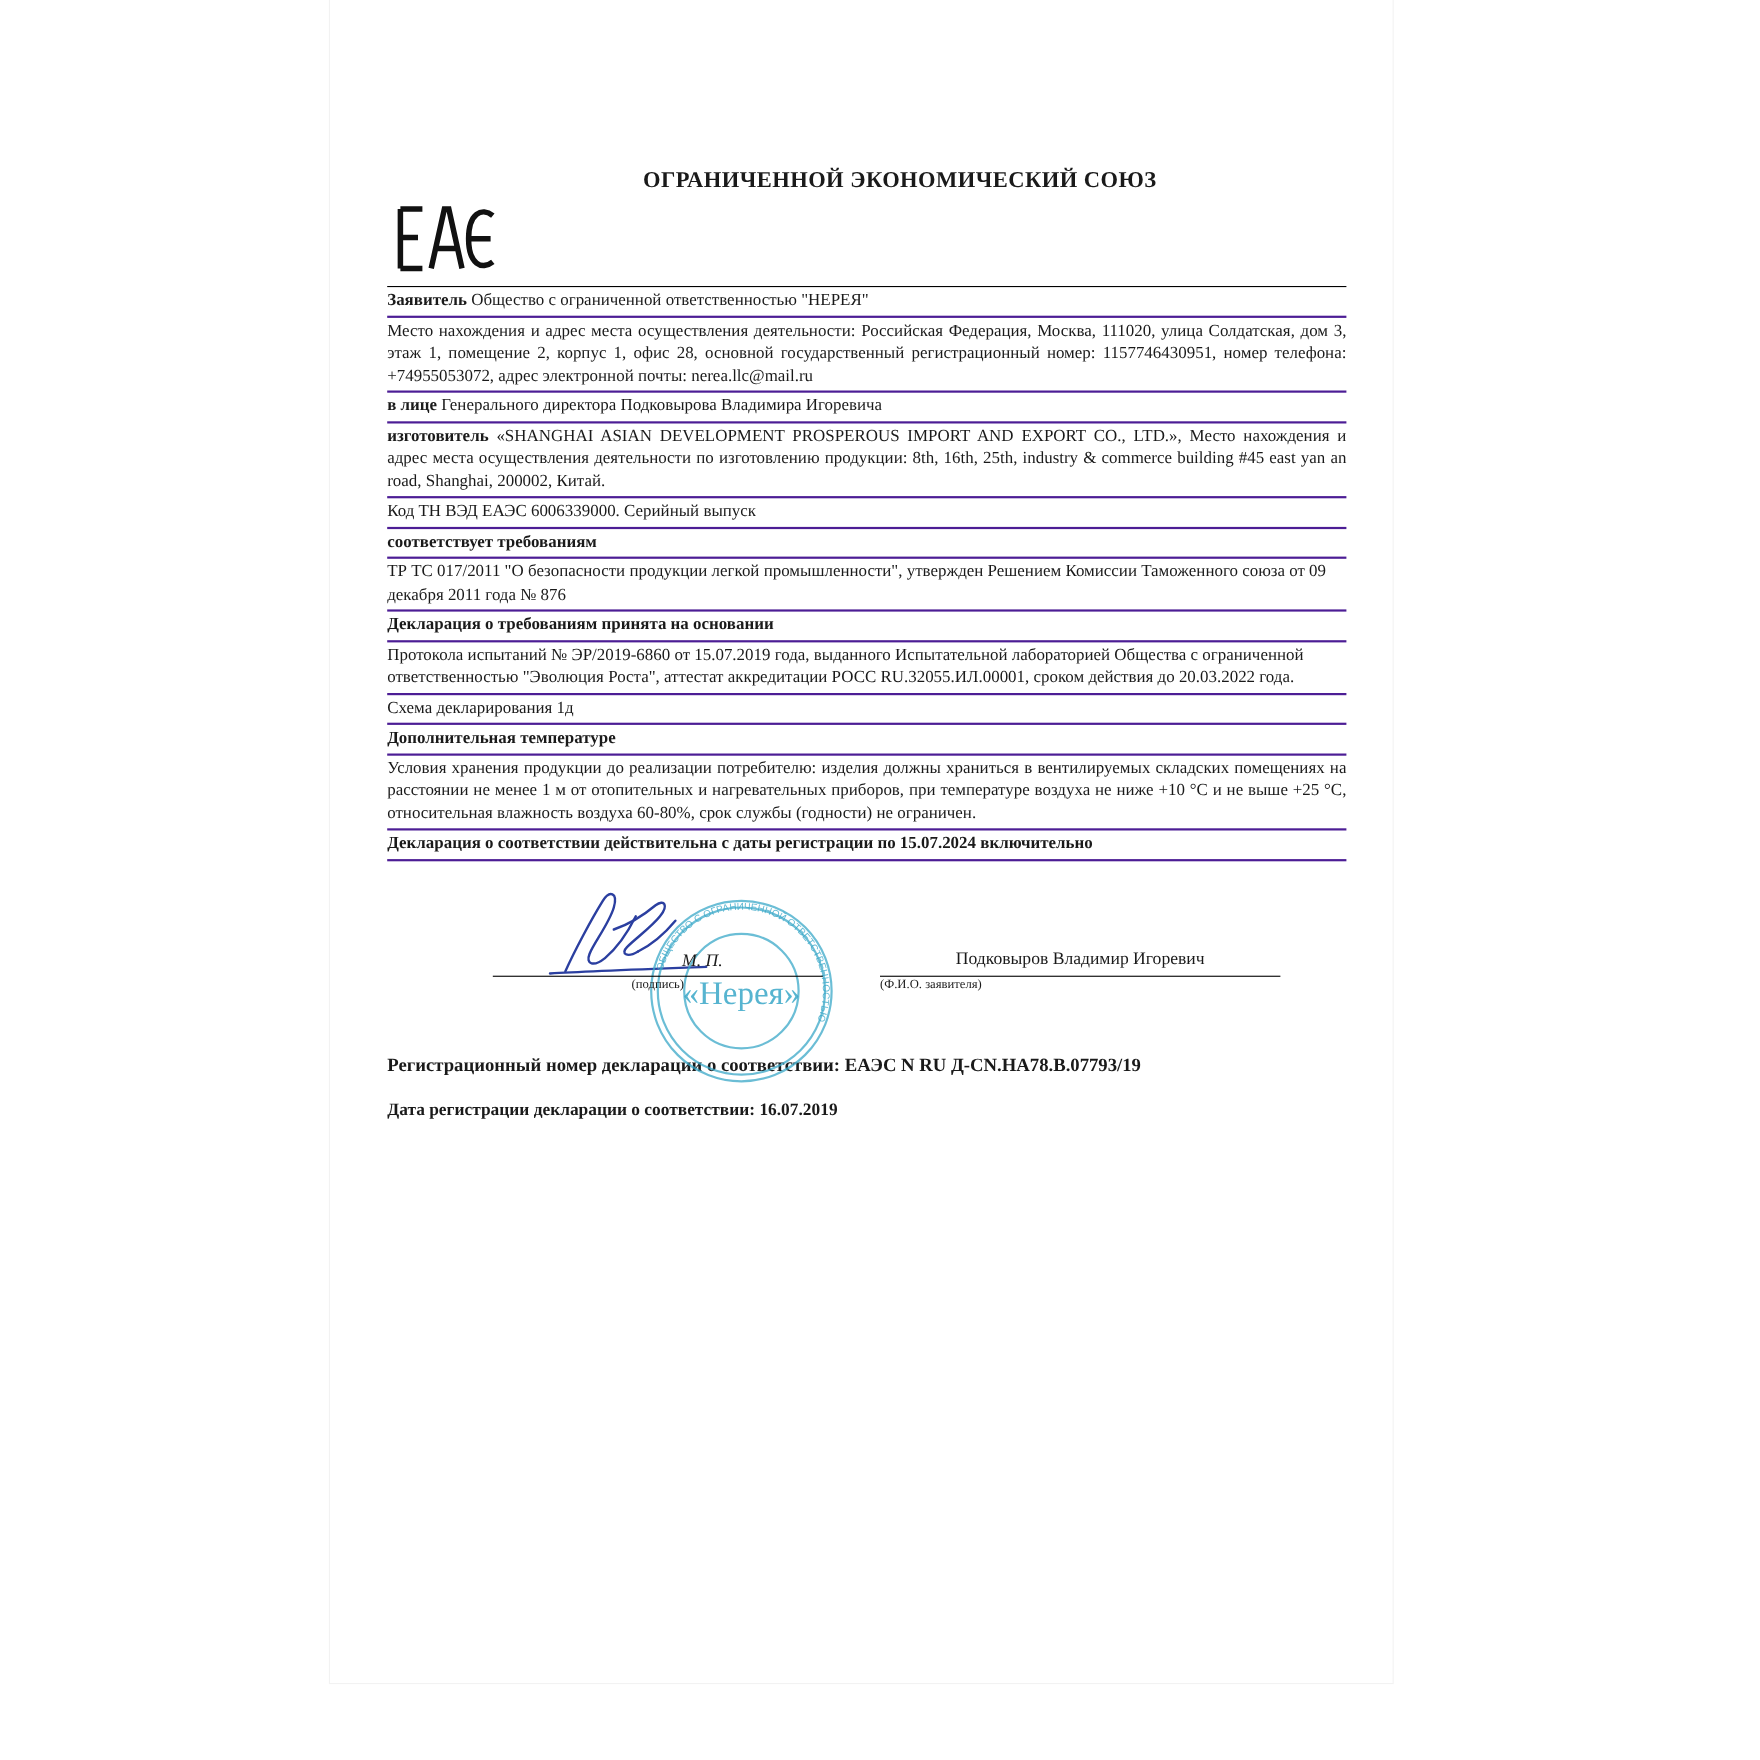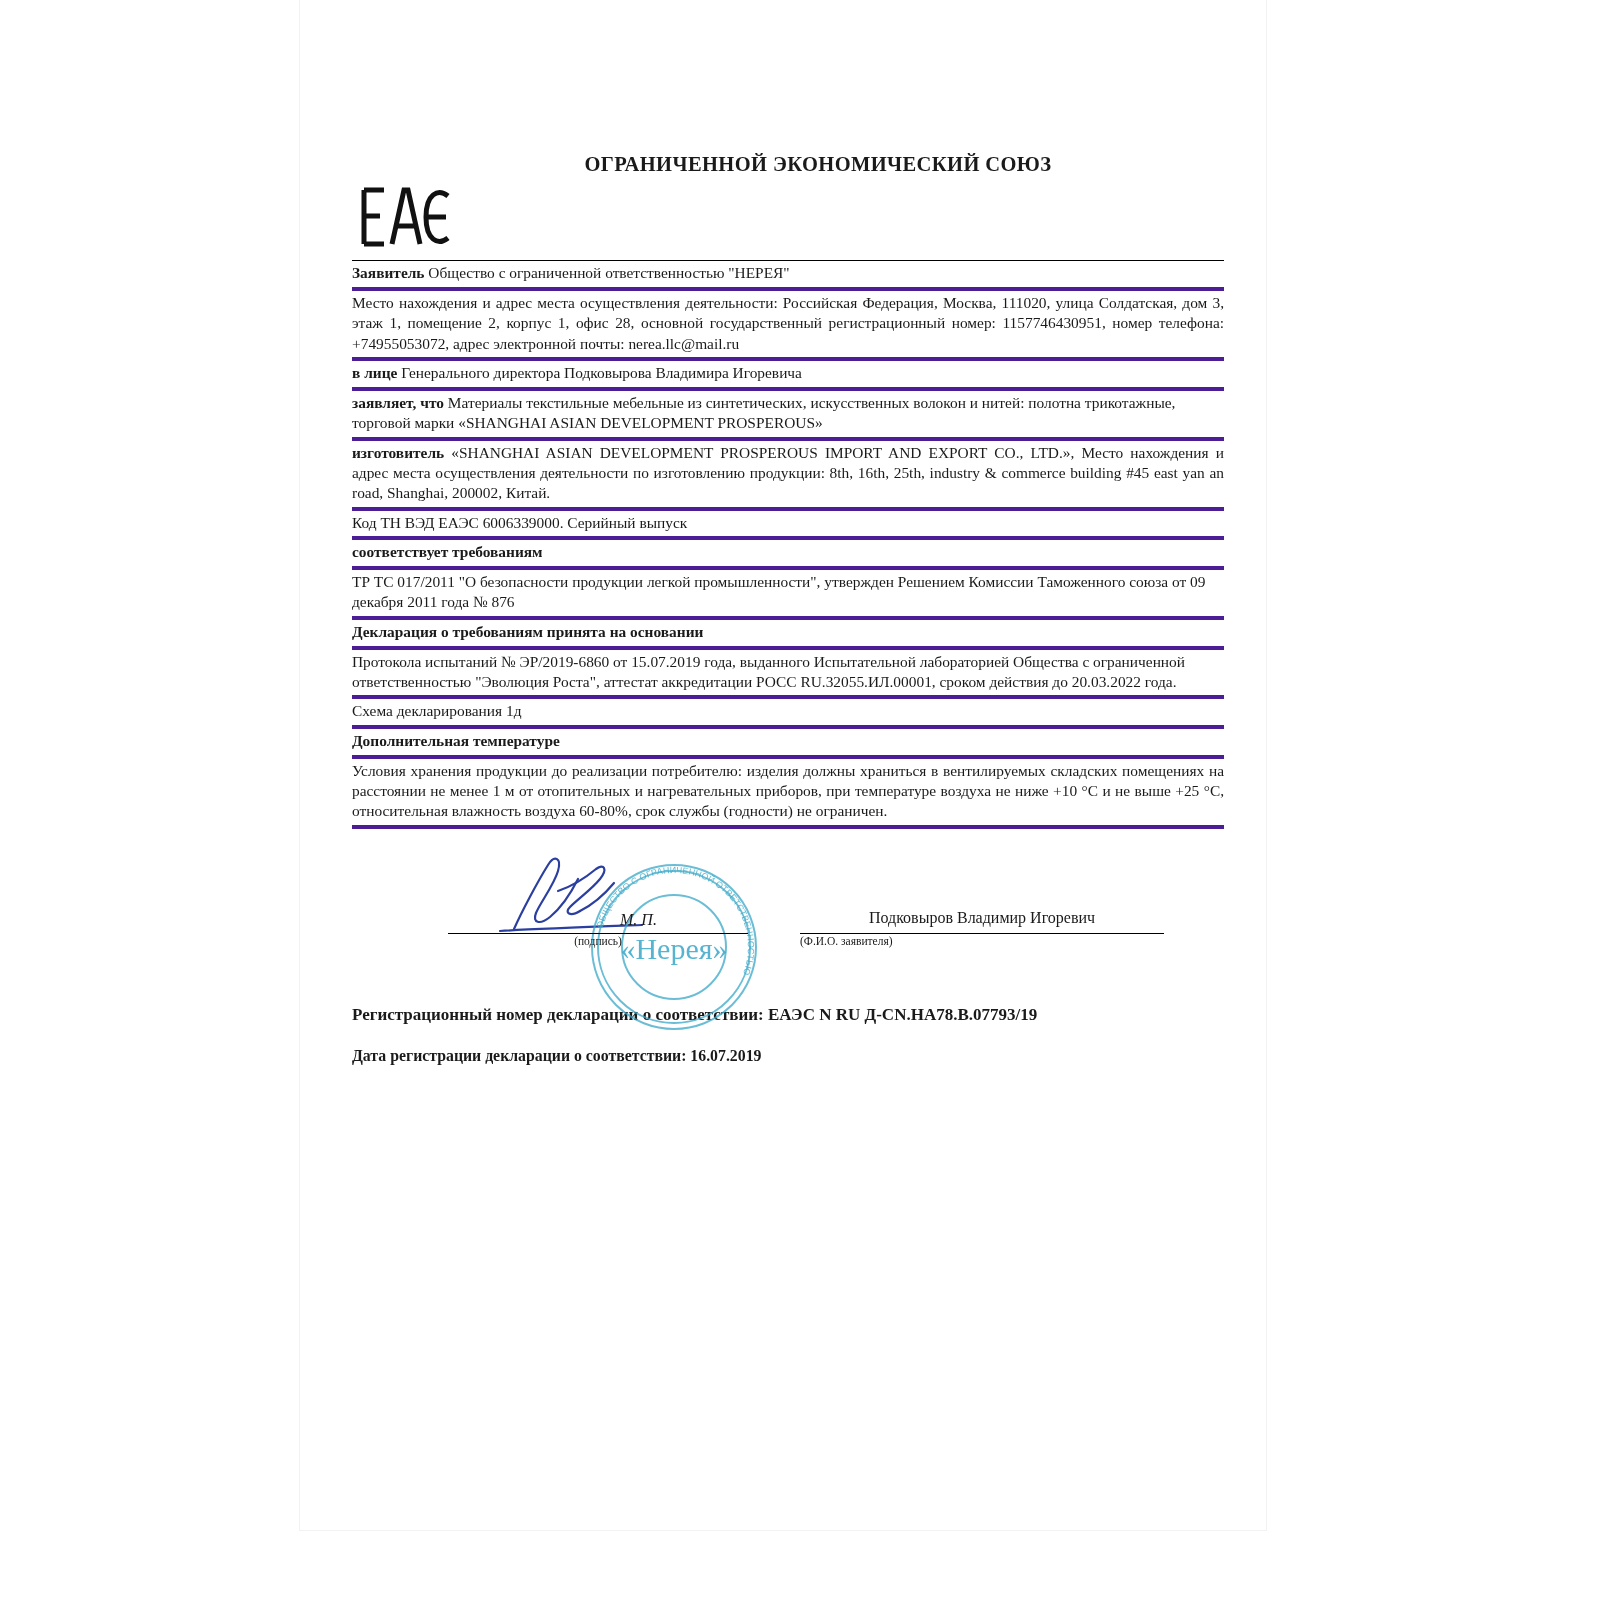"Заявитель Общество с ограниченной" .sec { border-bottom: 4px solid #4c1d95 -> 2px solid #4c1d95 }
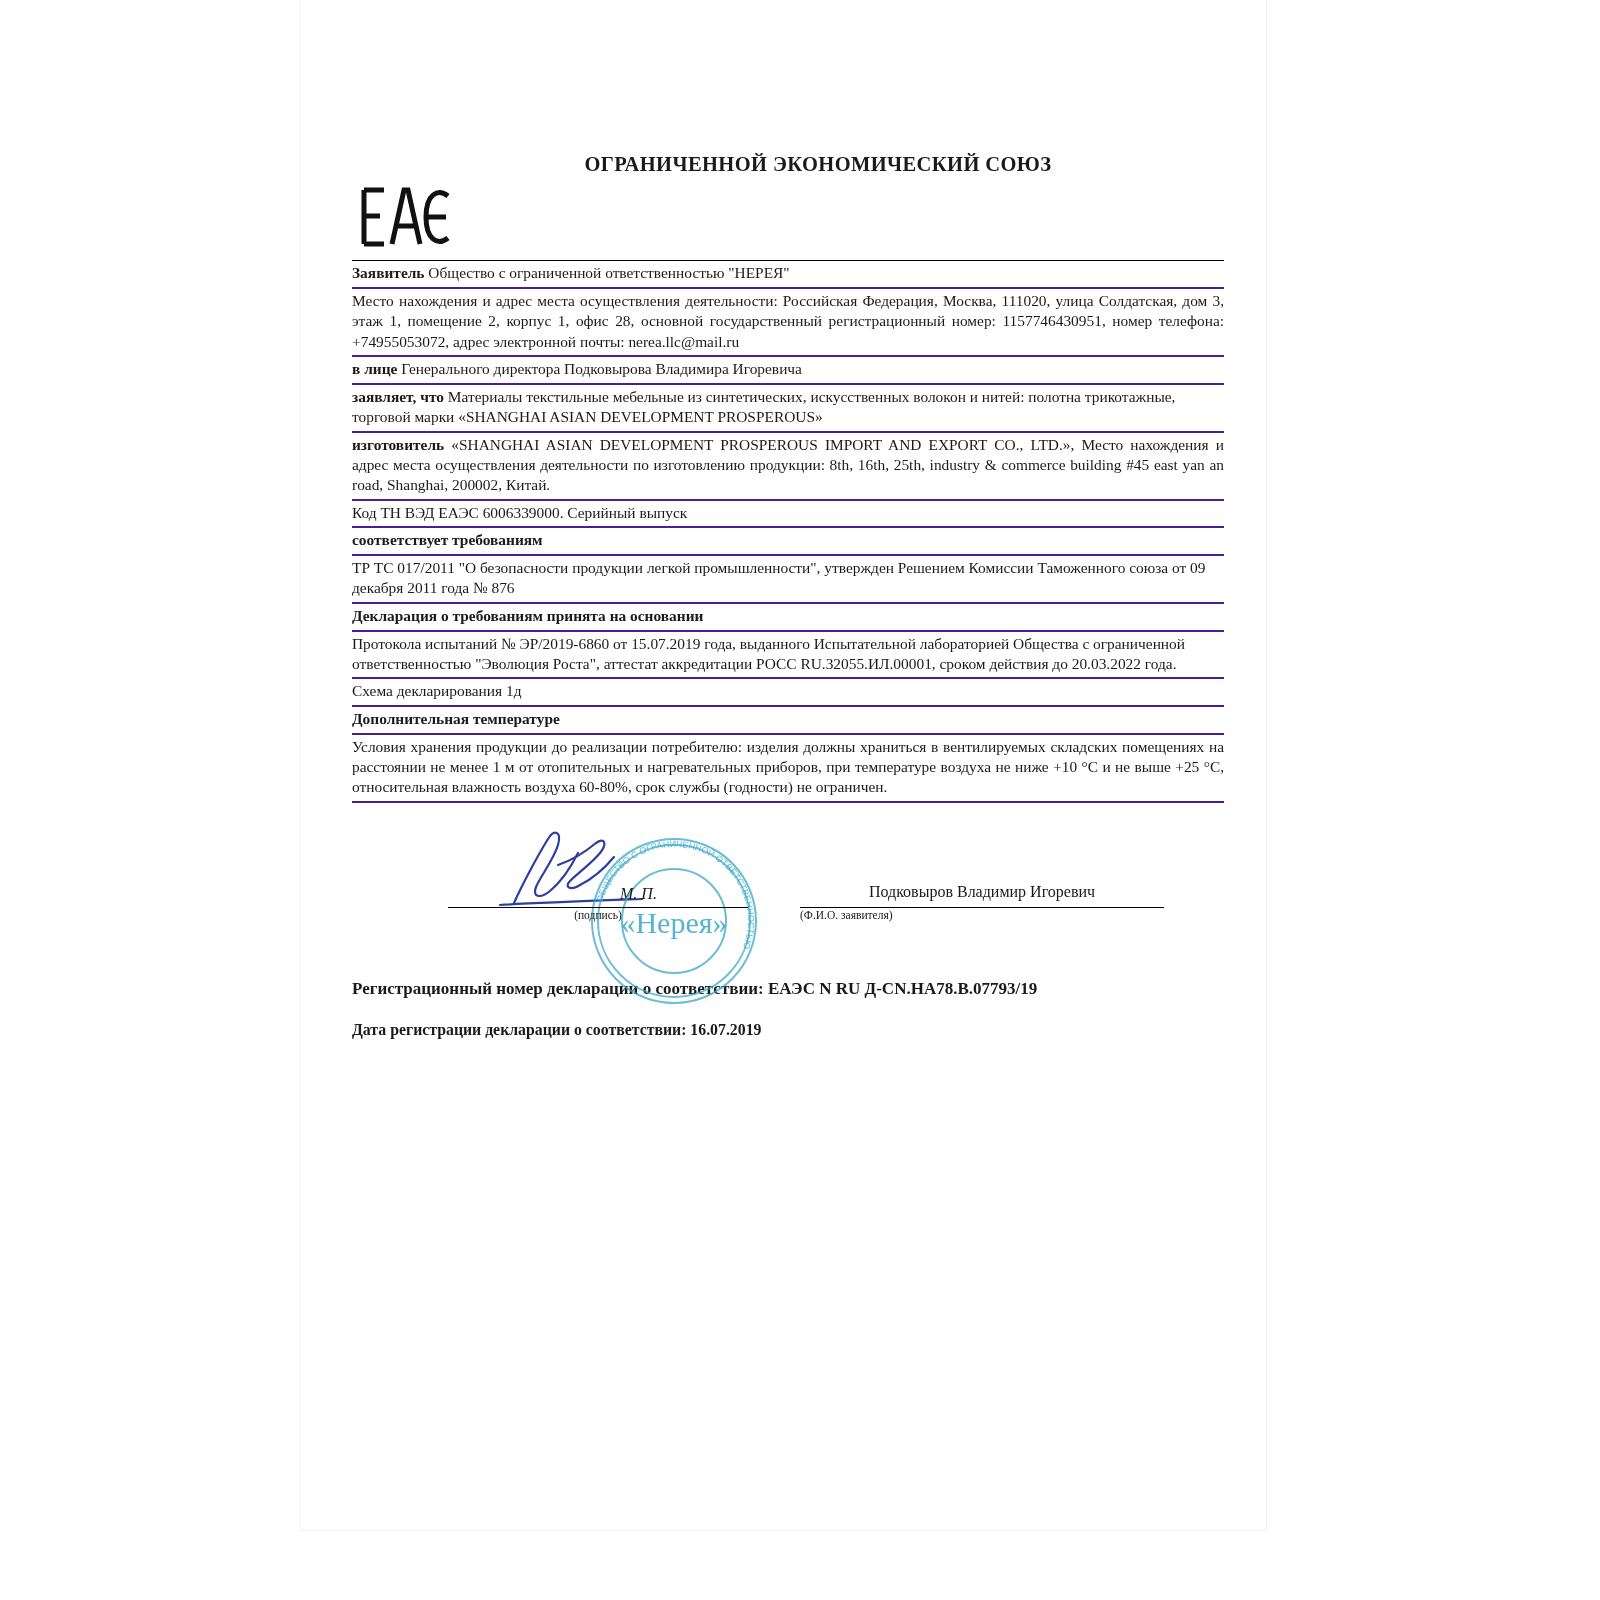"заявляет, что Материалы текстильные" div.sec { html: <div> <p><span>заявляет, что</span> <span>Материалы текстильные мебельные из синтетических, искусственных волокон и нитей: полотна трикотажные, торговой марки «SHANGHAI ASIAN DEVELOPMENT PROSPEROUS»</span></p> </div> -> none }
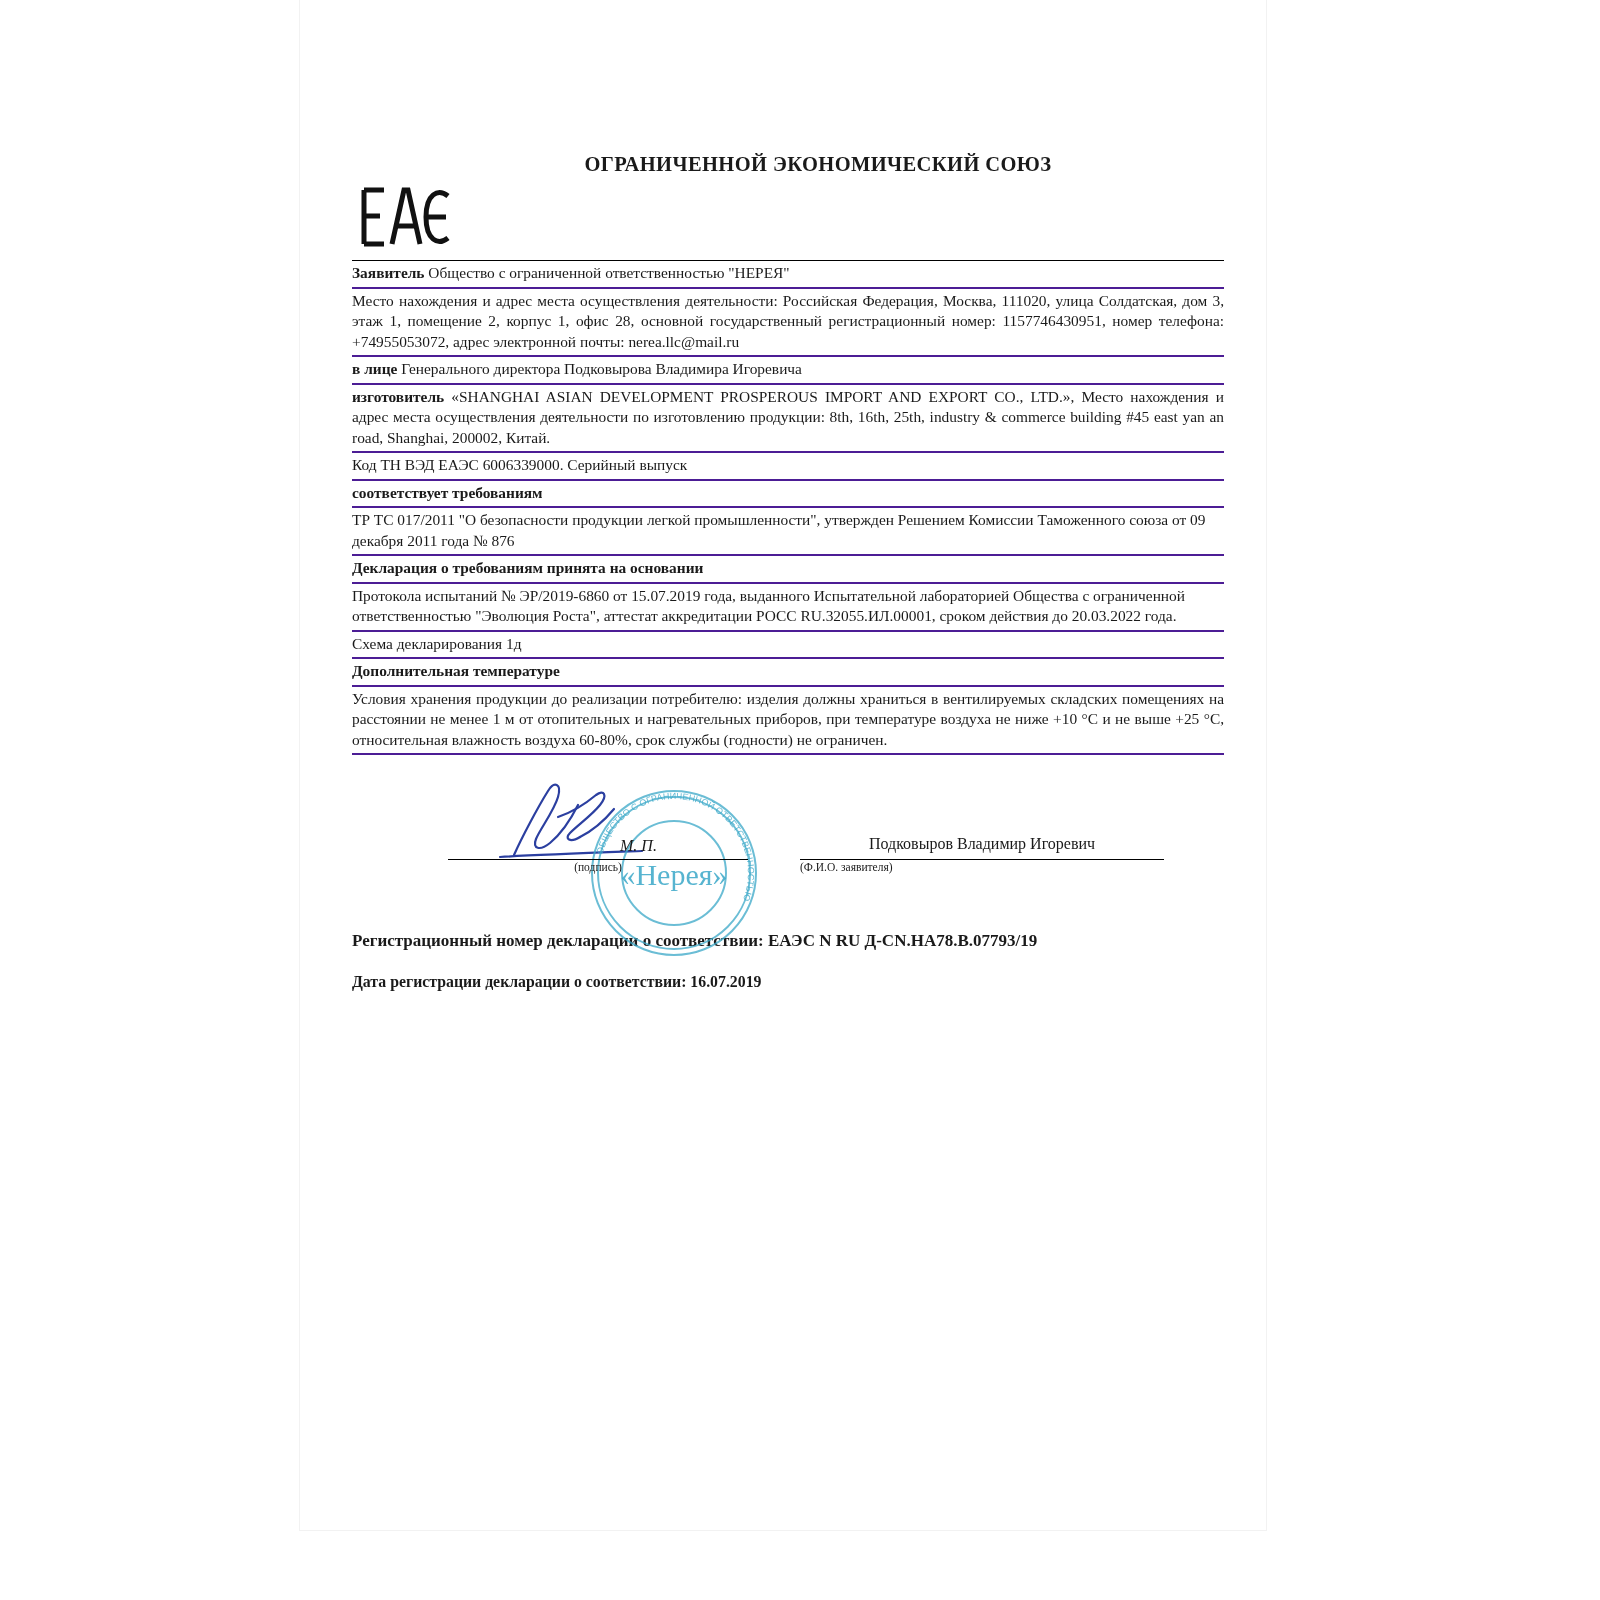"Декларация о соответствии действительна" div.sec { html: none -> <div> <p>Декларация о соответствии действительна с даты регистрации по 15.07.2024 включительно</p> </div> }
